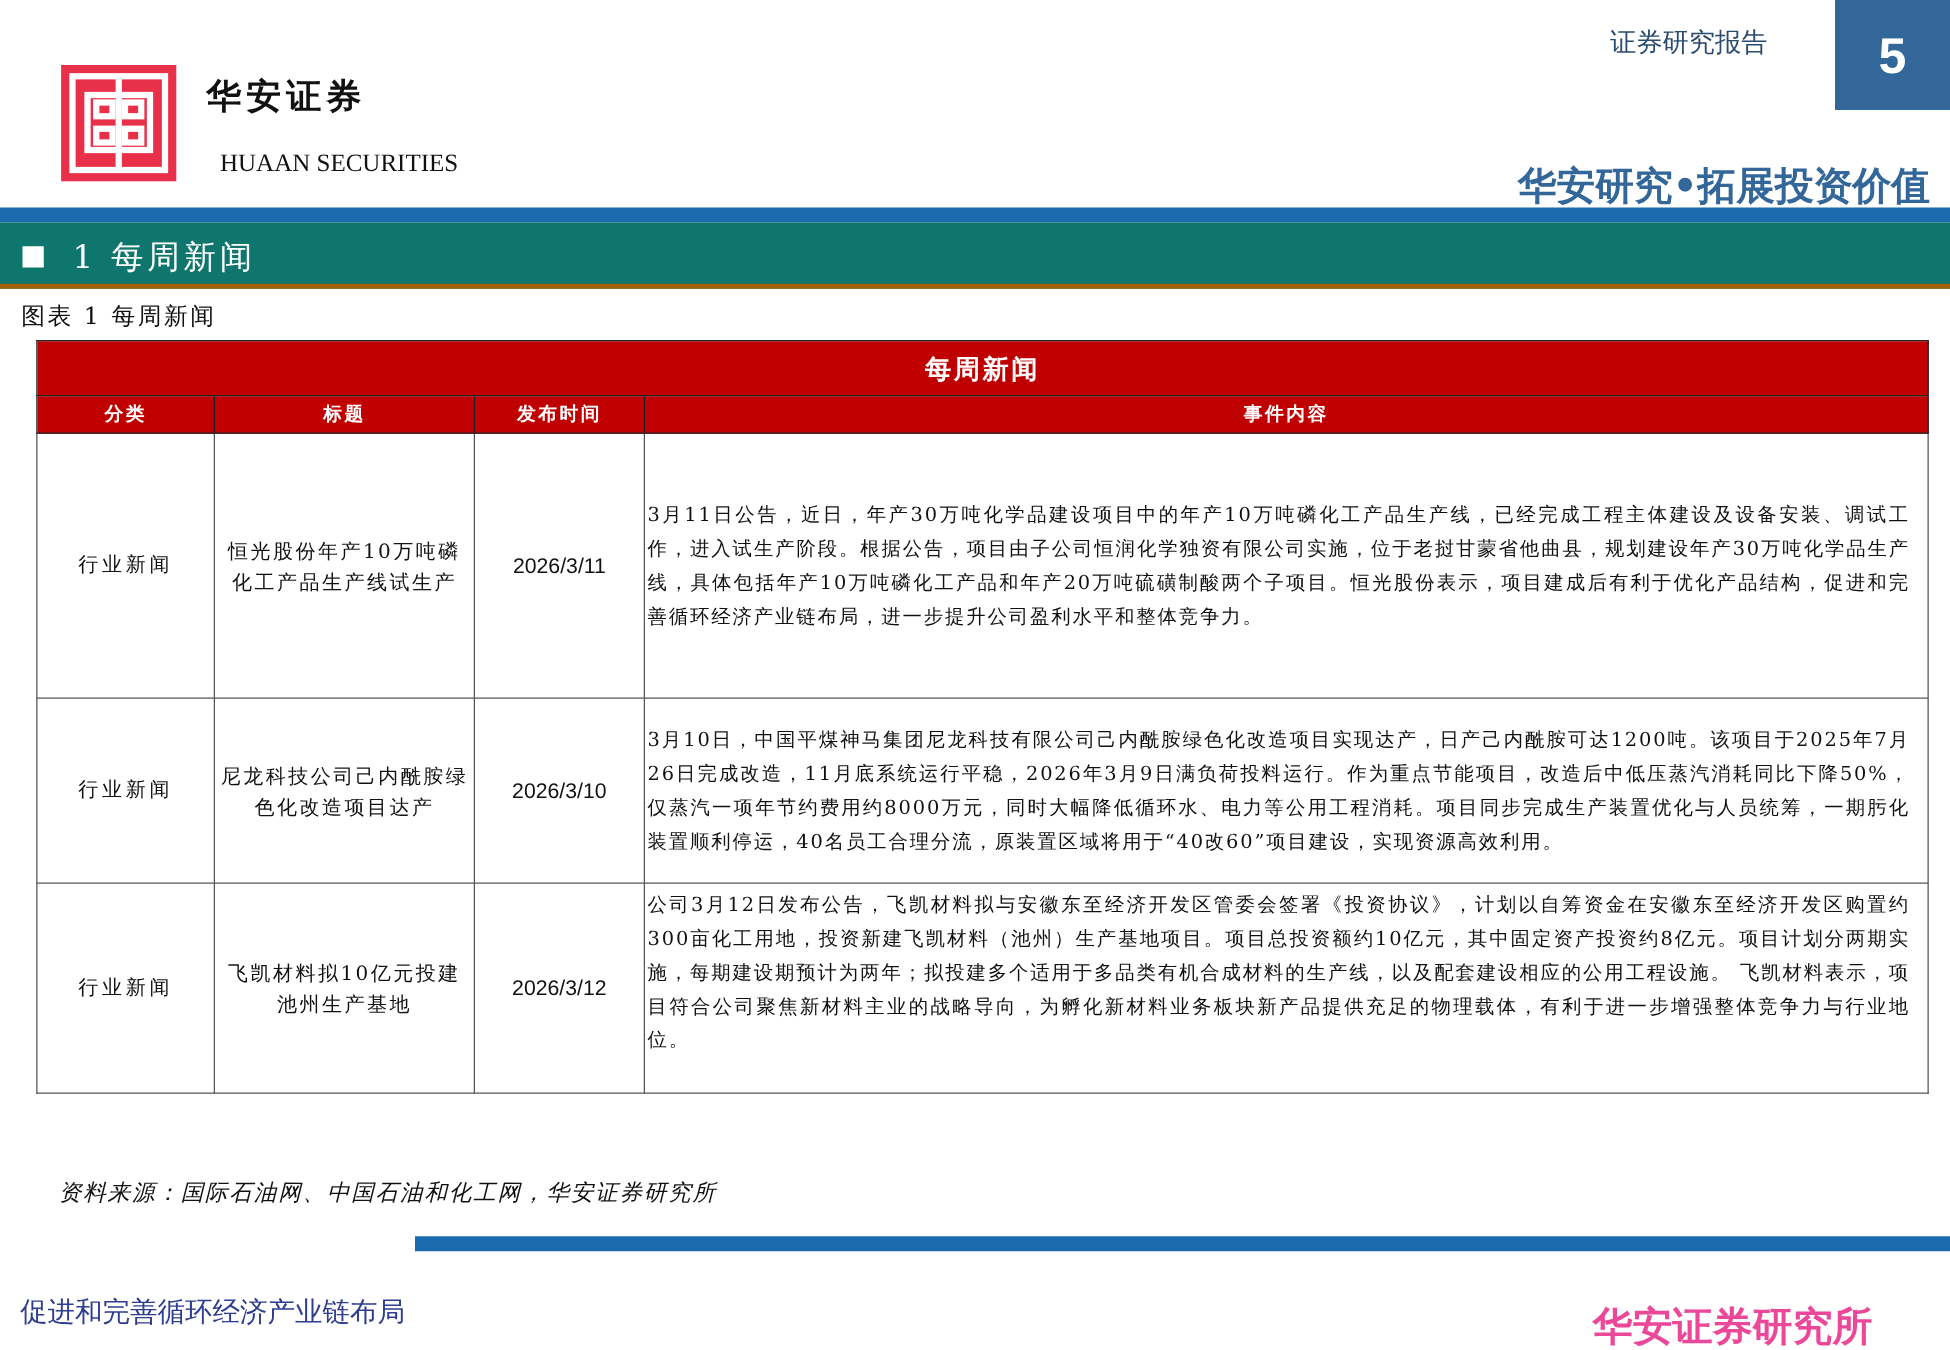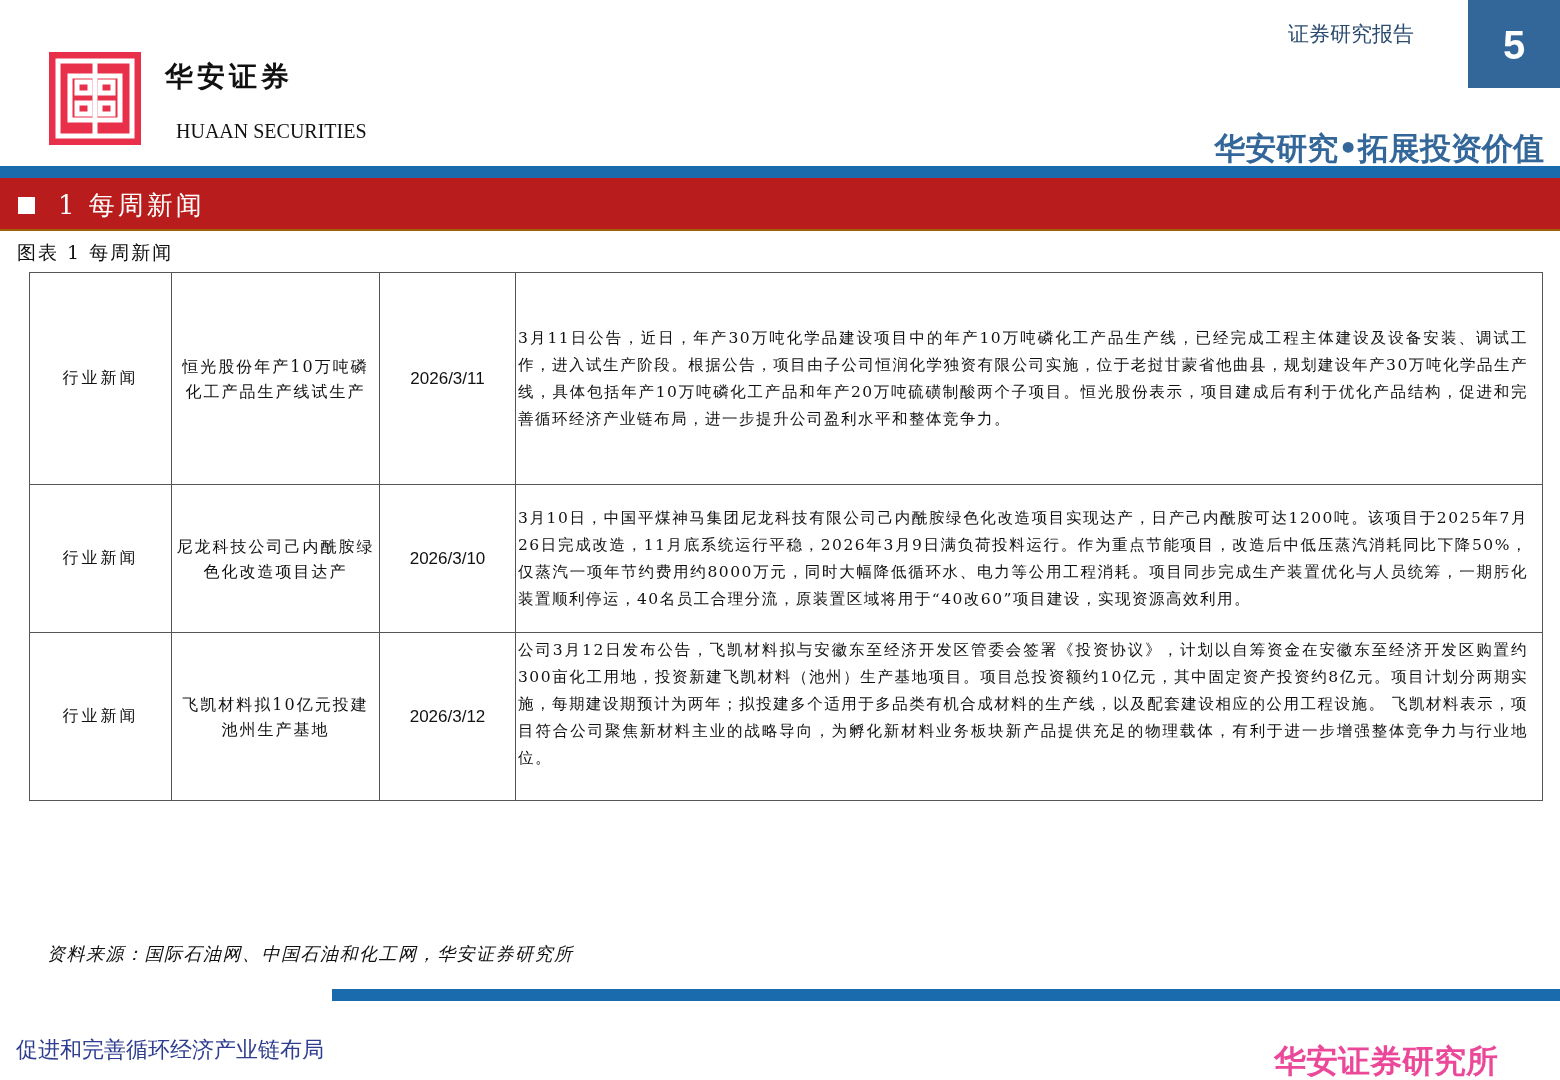"1 每周新闻" .section-bar { background: #b91c1c -> #0f766e; border-bottom: 2px solid #a16207 -> 4px solid #a16207 }
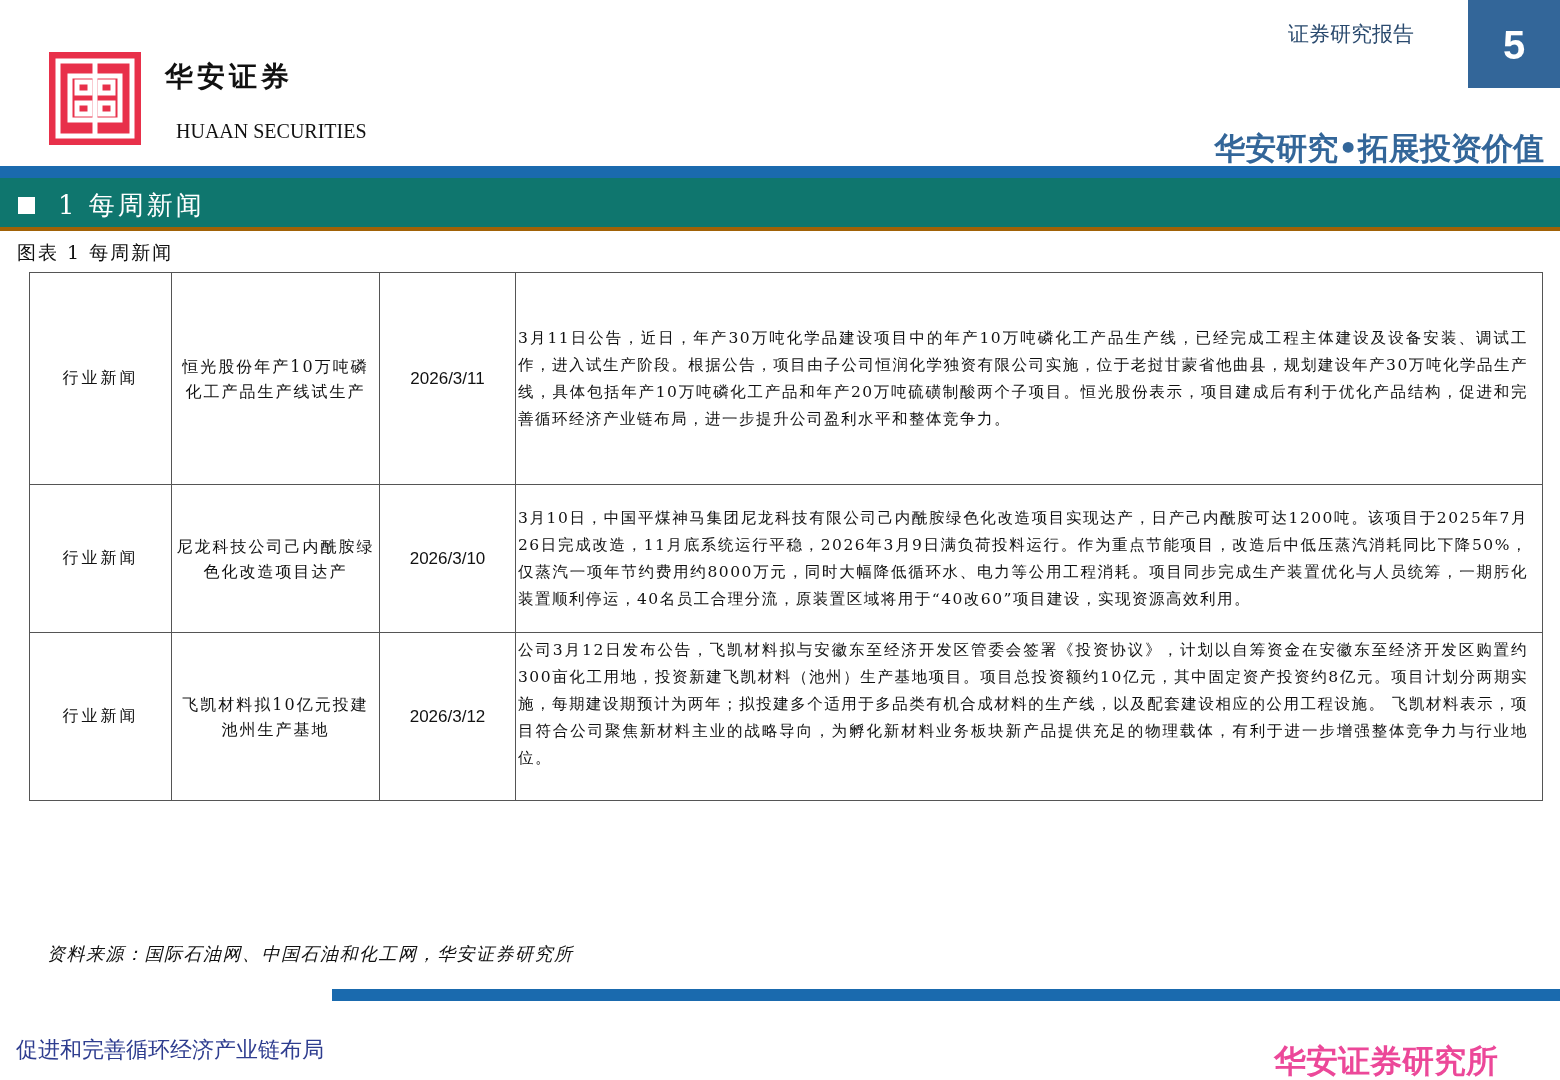"每周新闻" tr.table-title-row { html: none -> <tr> <th>每周新闻</th> </tr> }
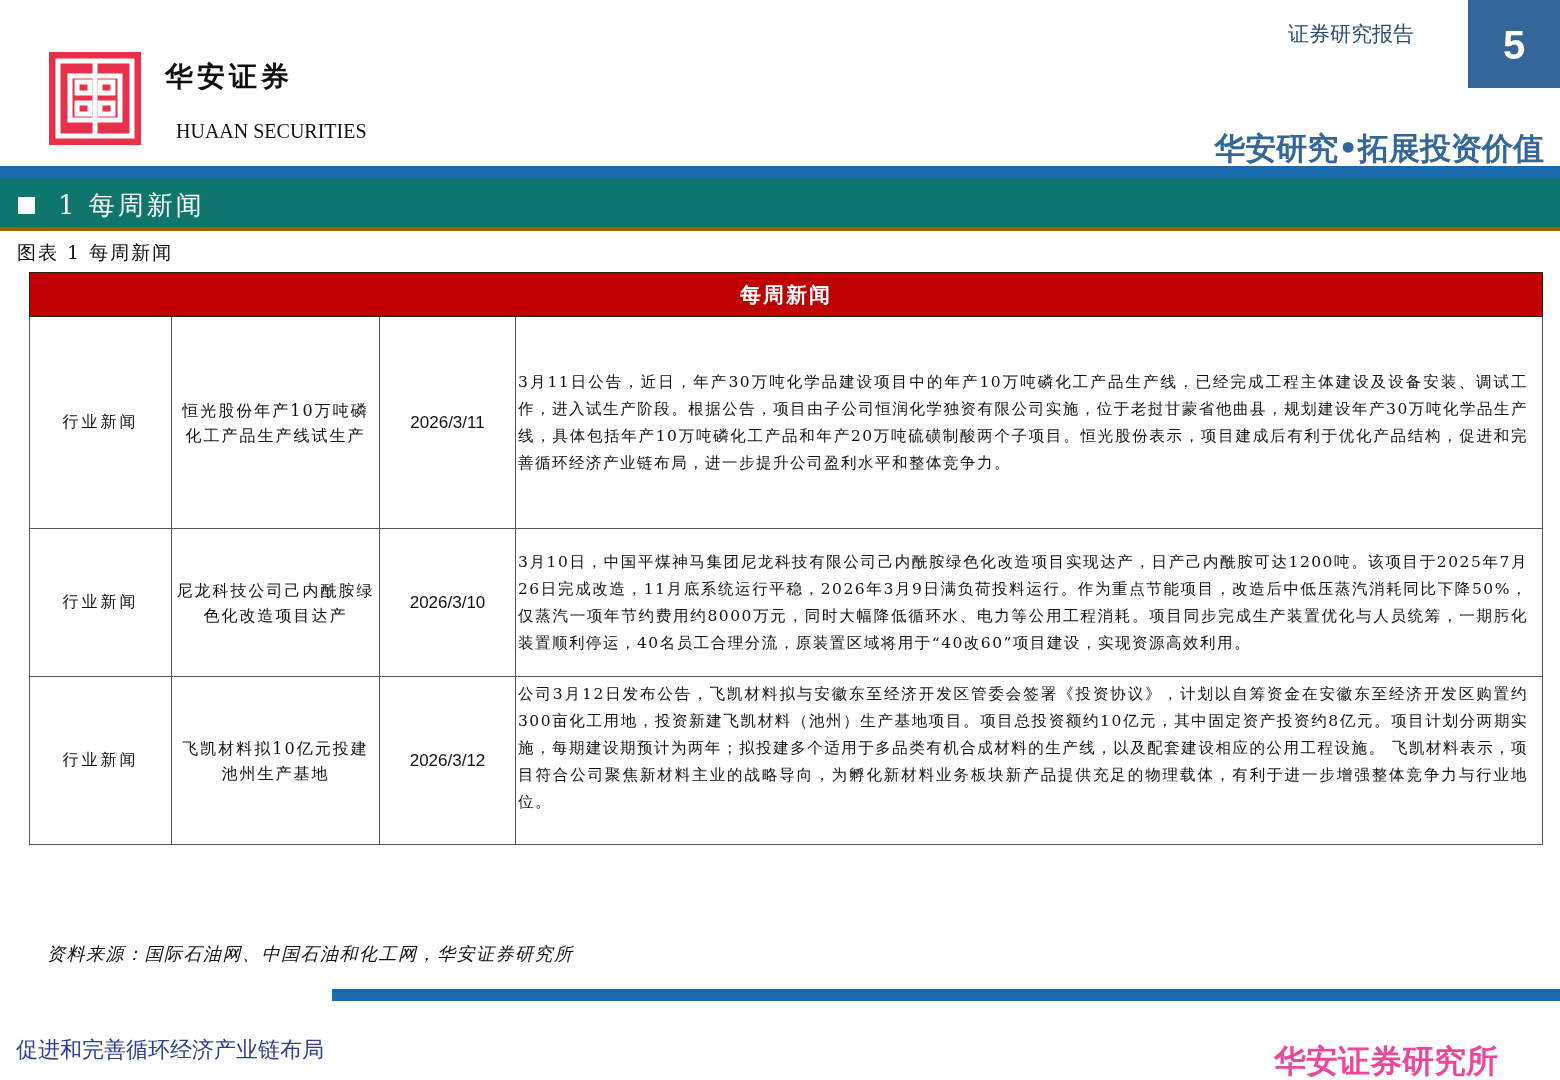"分类" tr.col-header-row { html: none -> <tr> <th>分类</th> <th>标题</th> <th>发布时间</th> <th>事件内容</th> </tr> }
